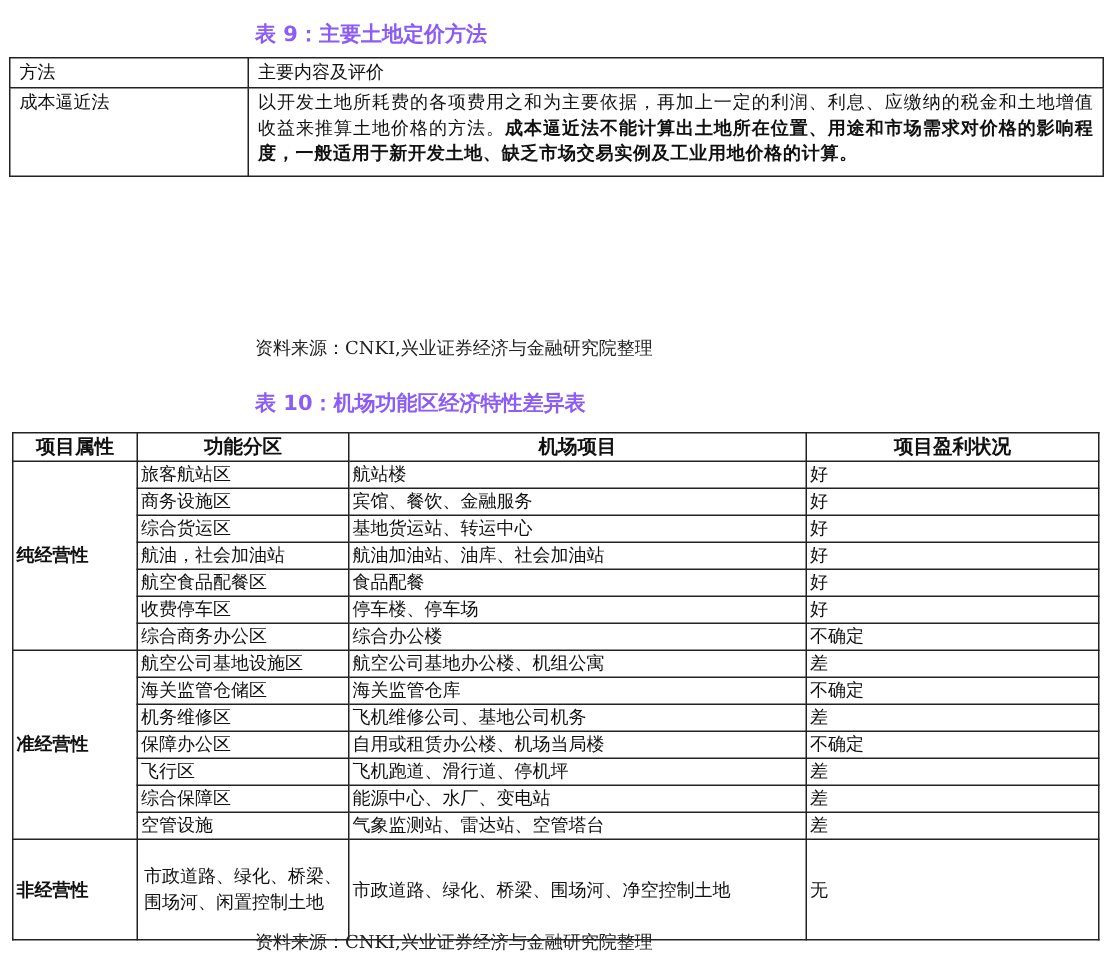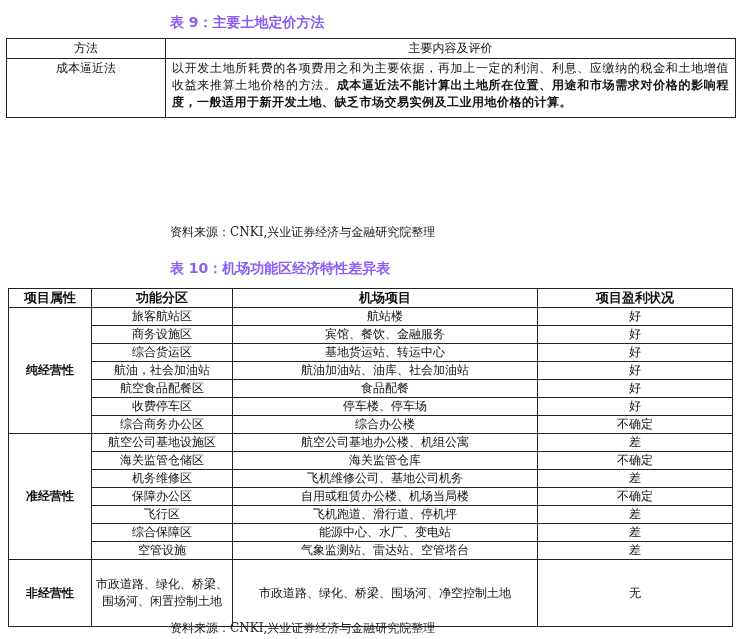"方法" td, th { text-align: center -> none }
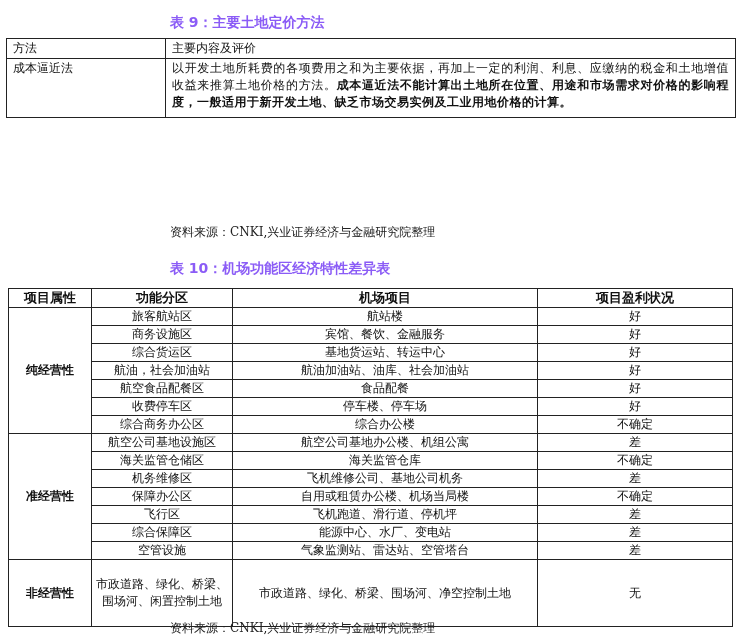"旅客航站区" #t10 td { text-align: center -> left }
